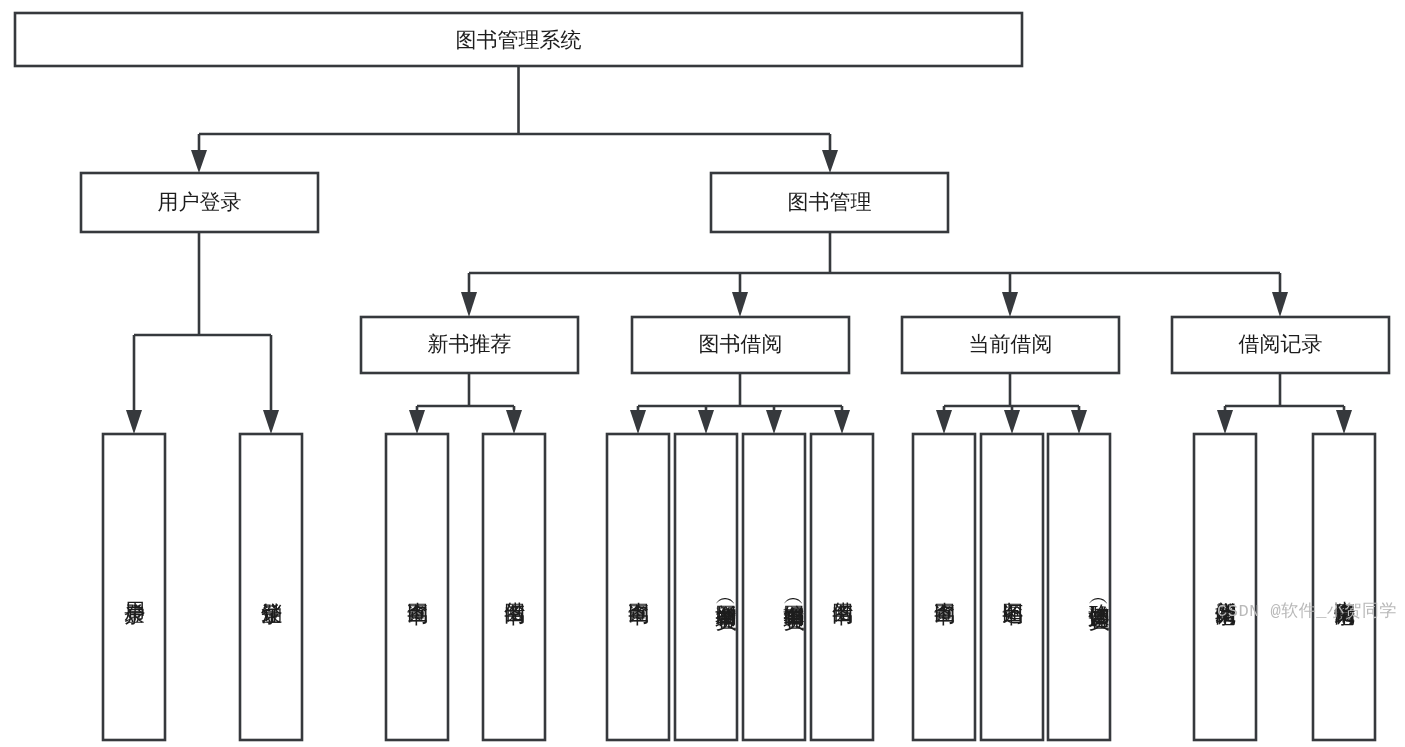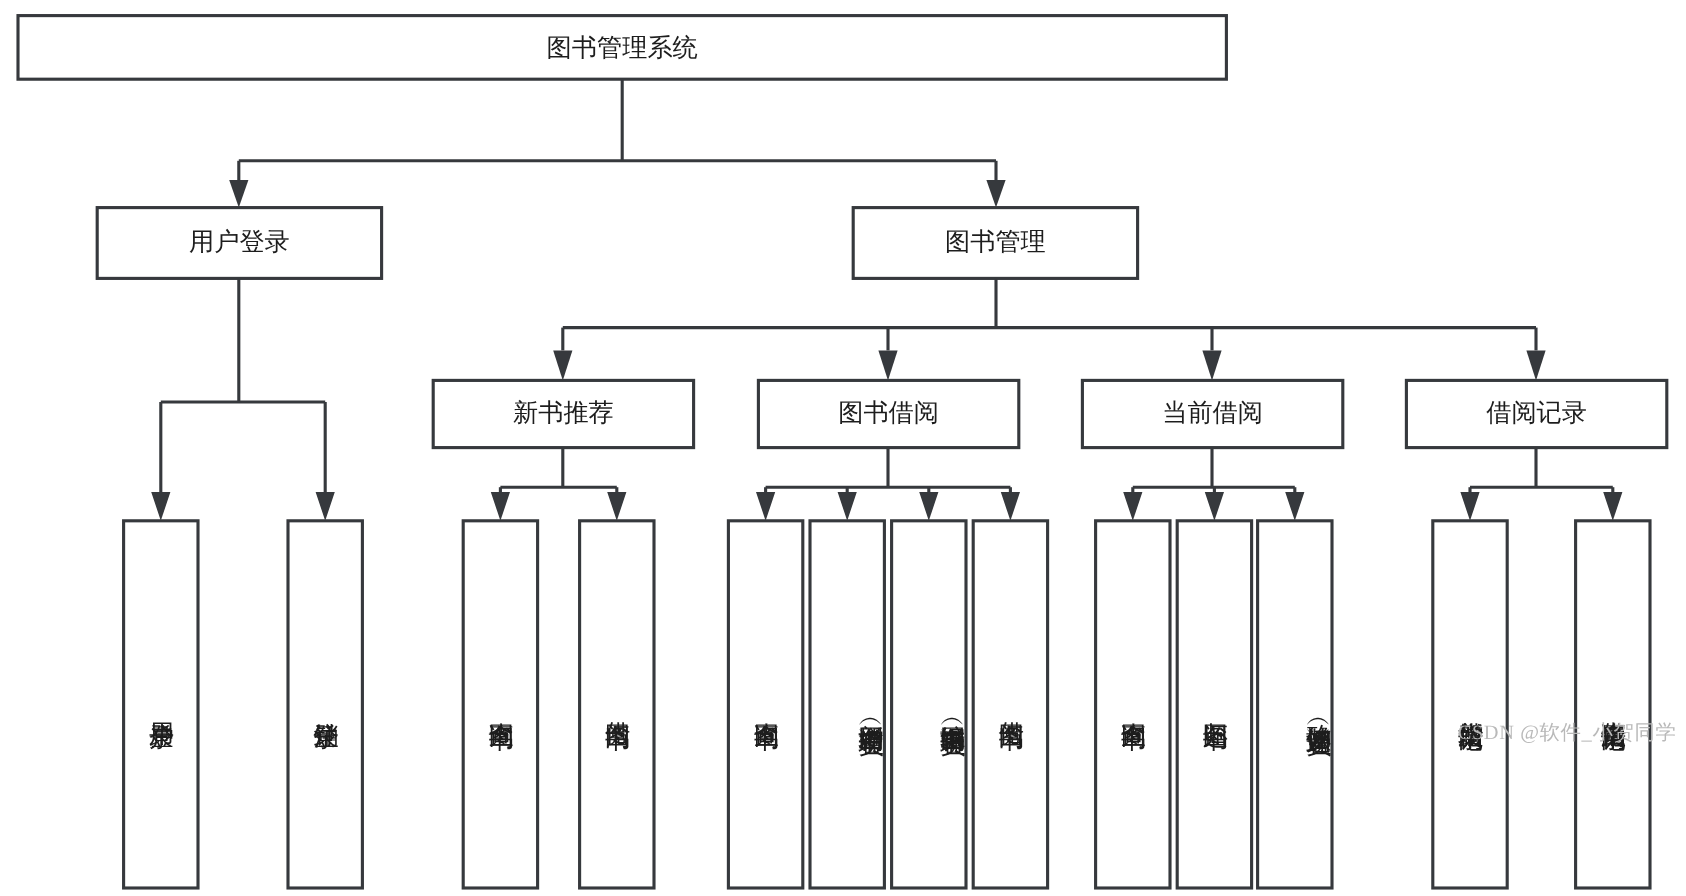"CSDN @软件_小贺同学" .watermark { font-family: Liberation Serif, serif -> Liberation Mono, monospace }
